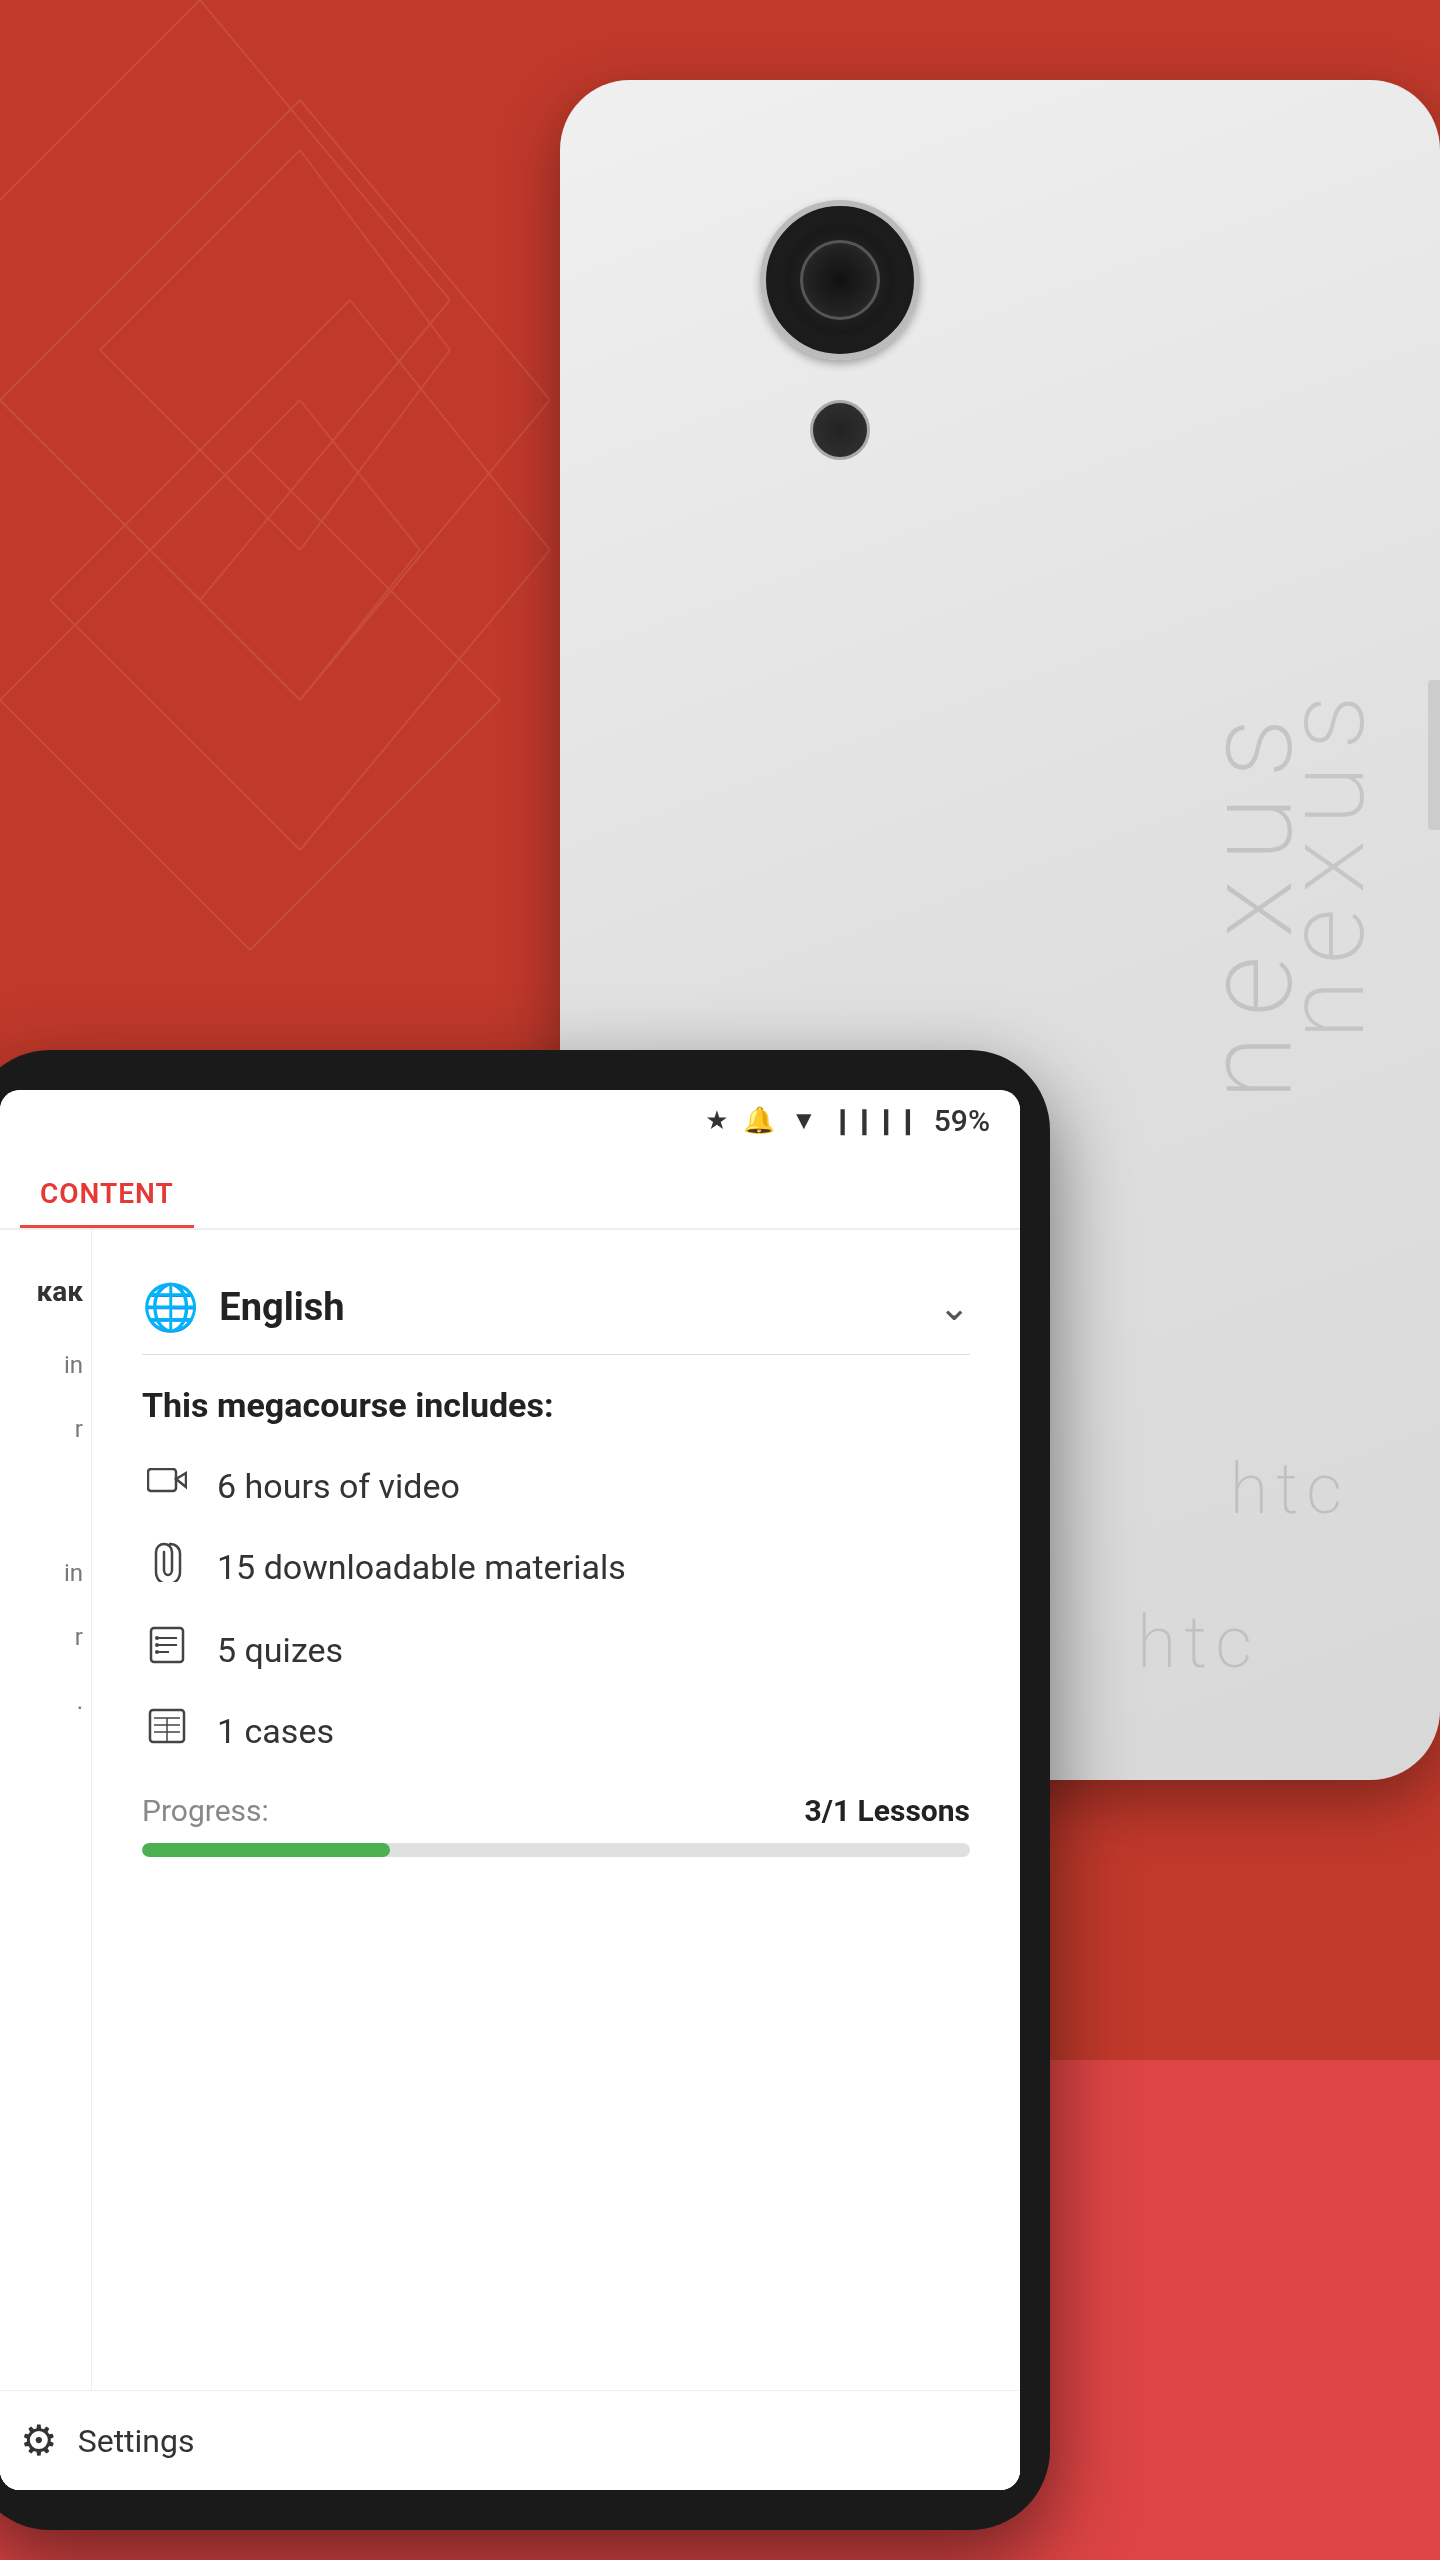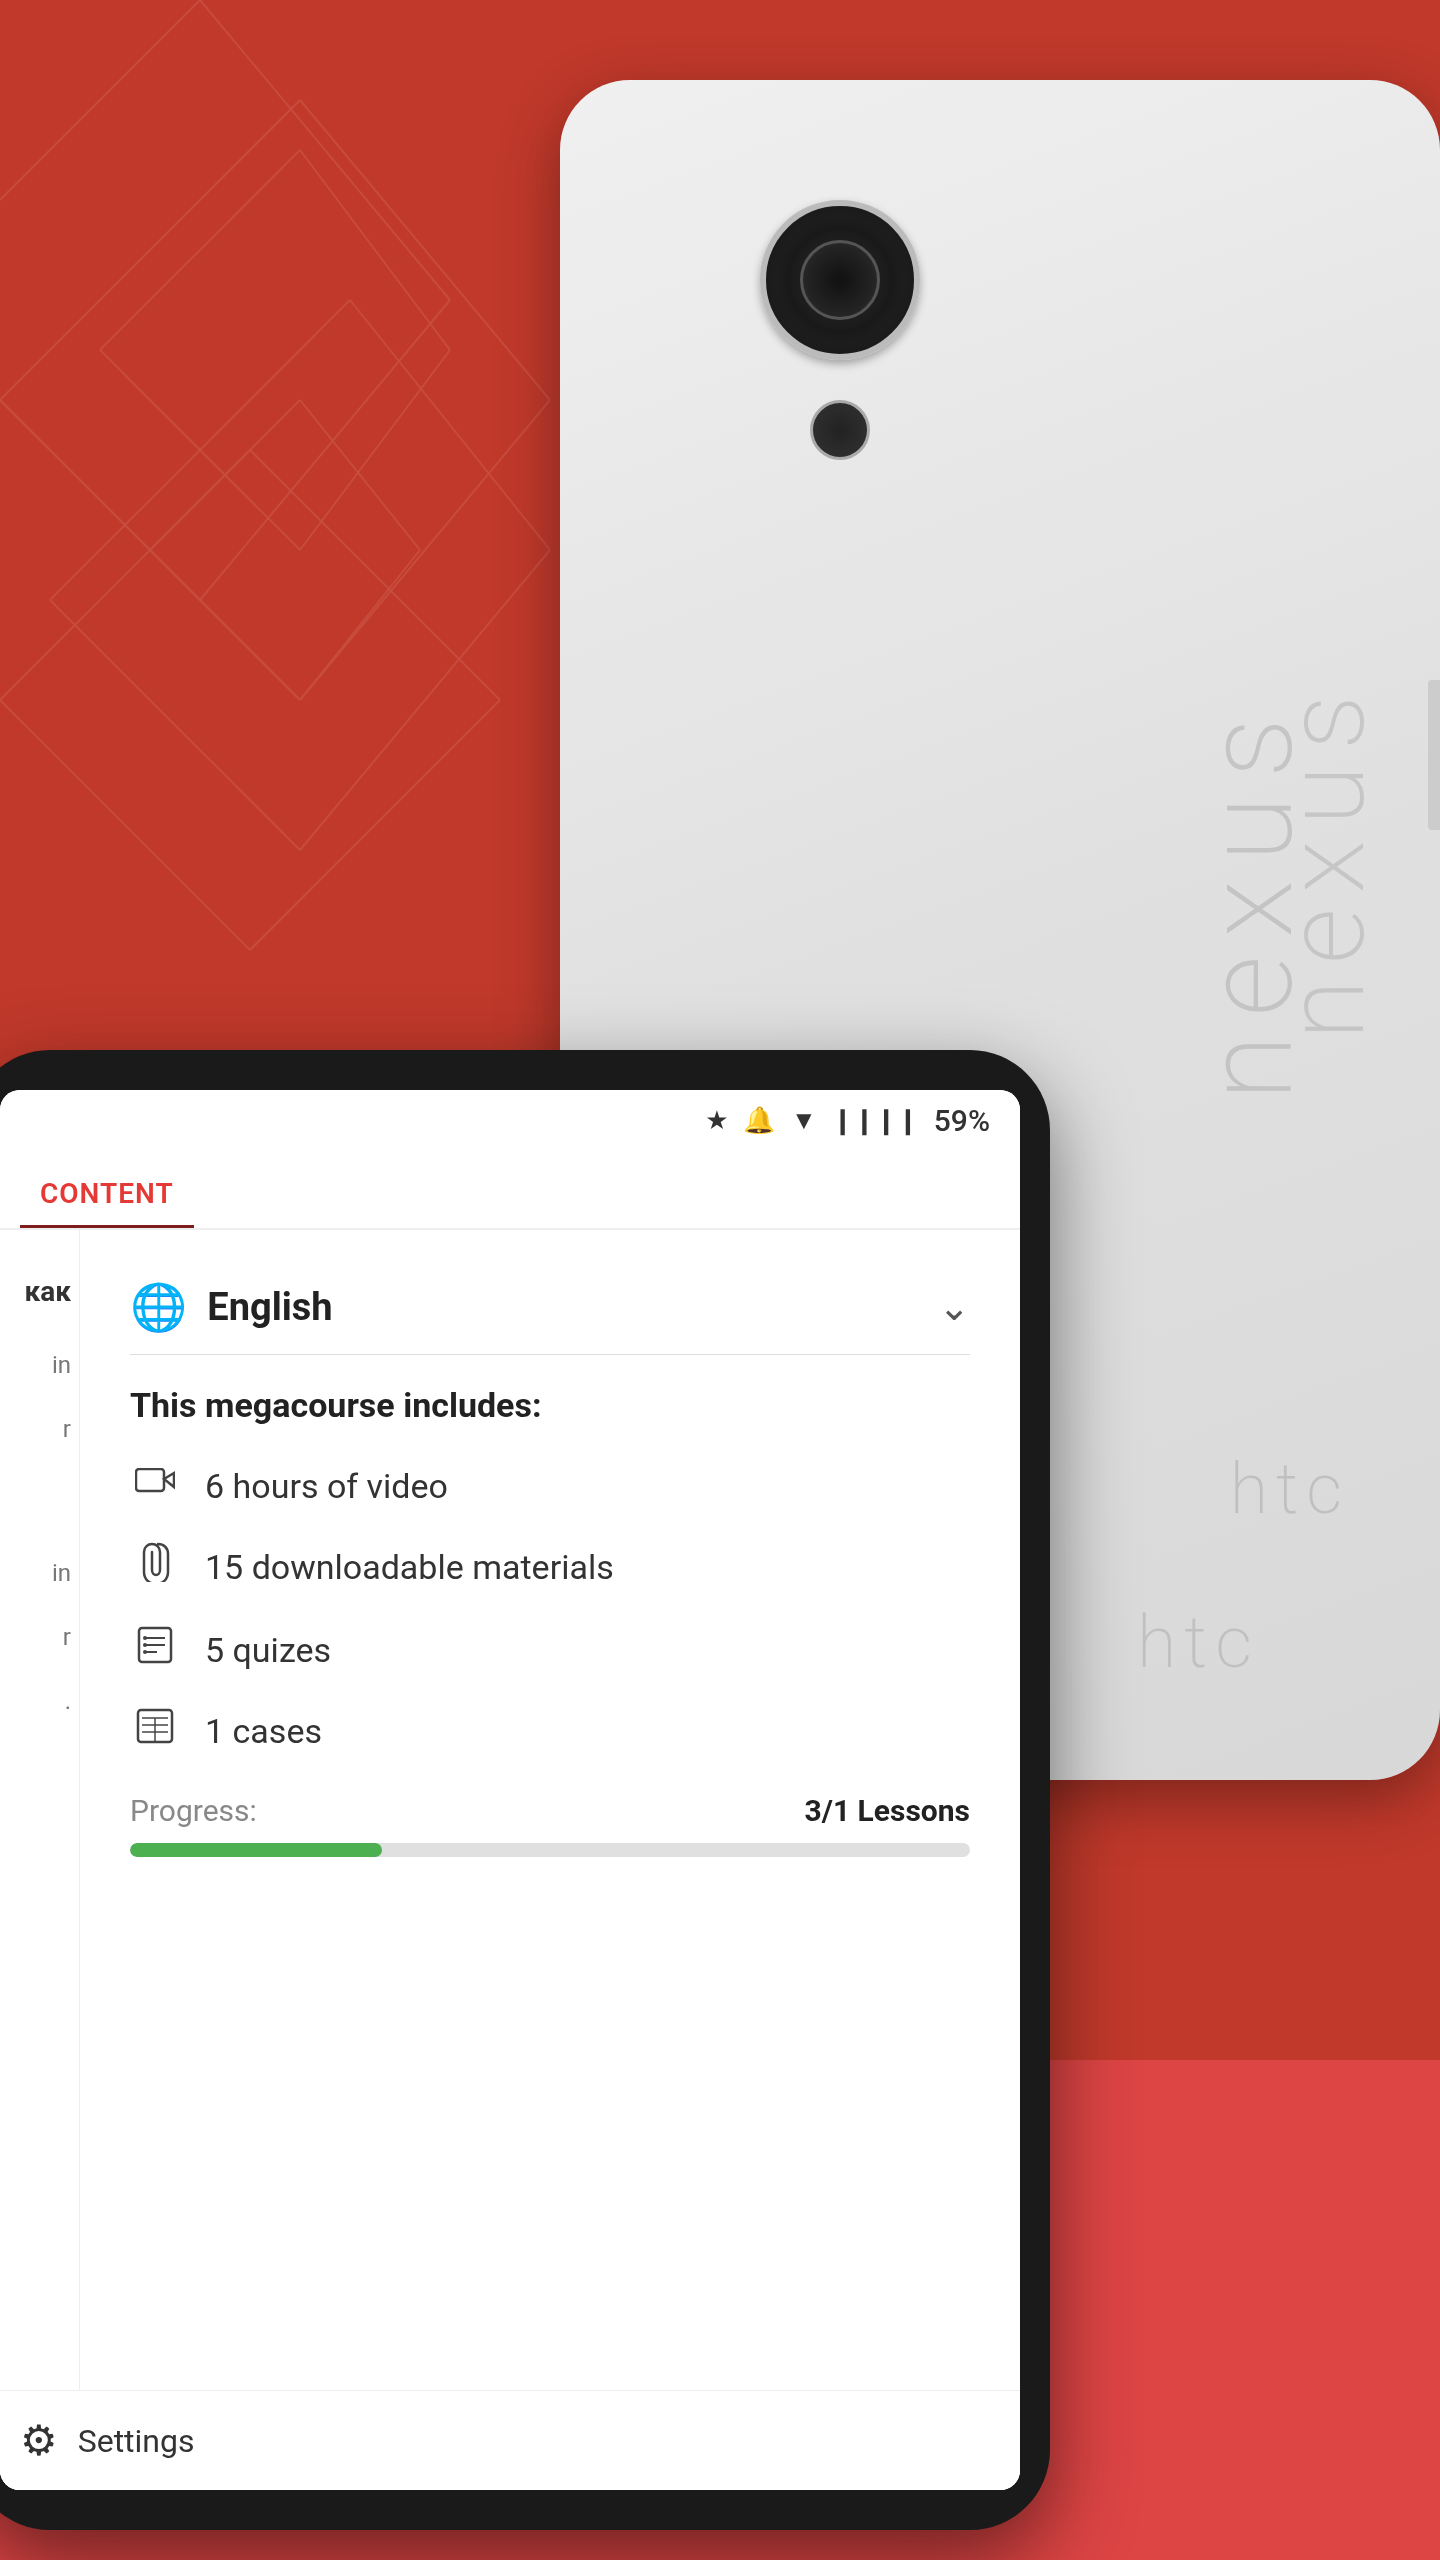"CONTENT" .tab-item { border-bottom: 3px solid #7f1d1d -> 3px solid #ef4444 }
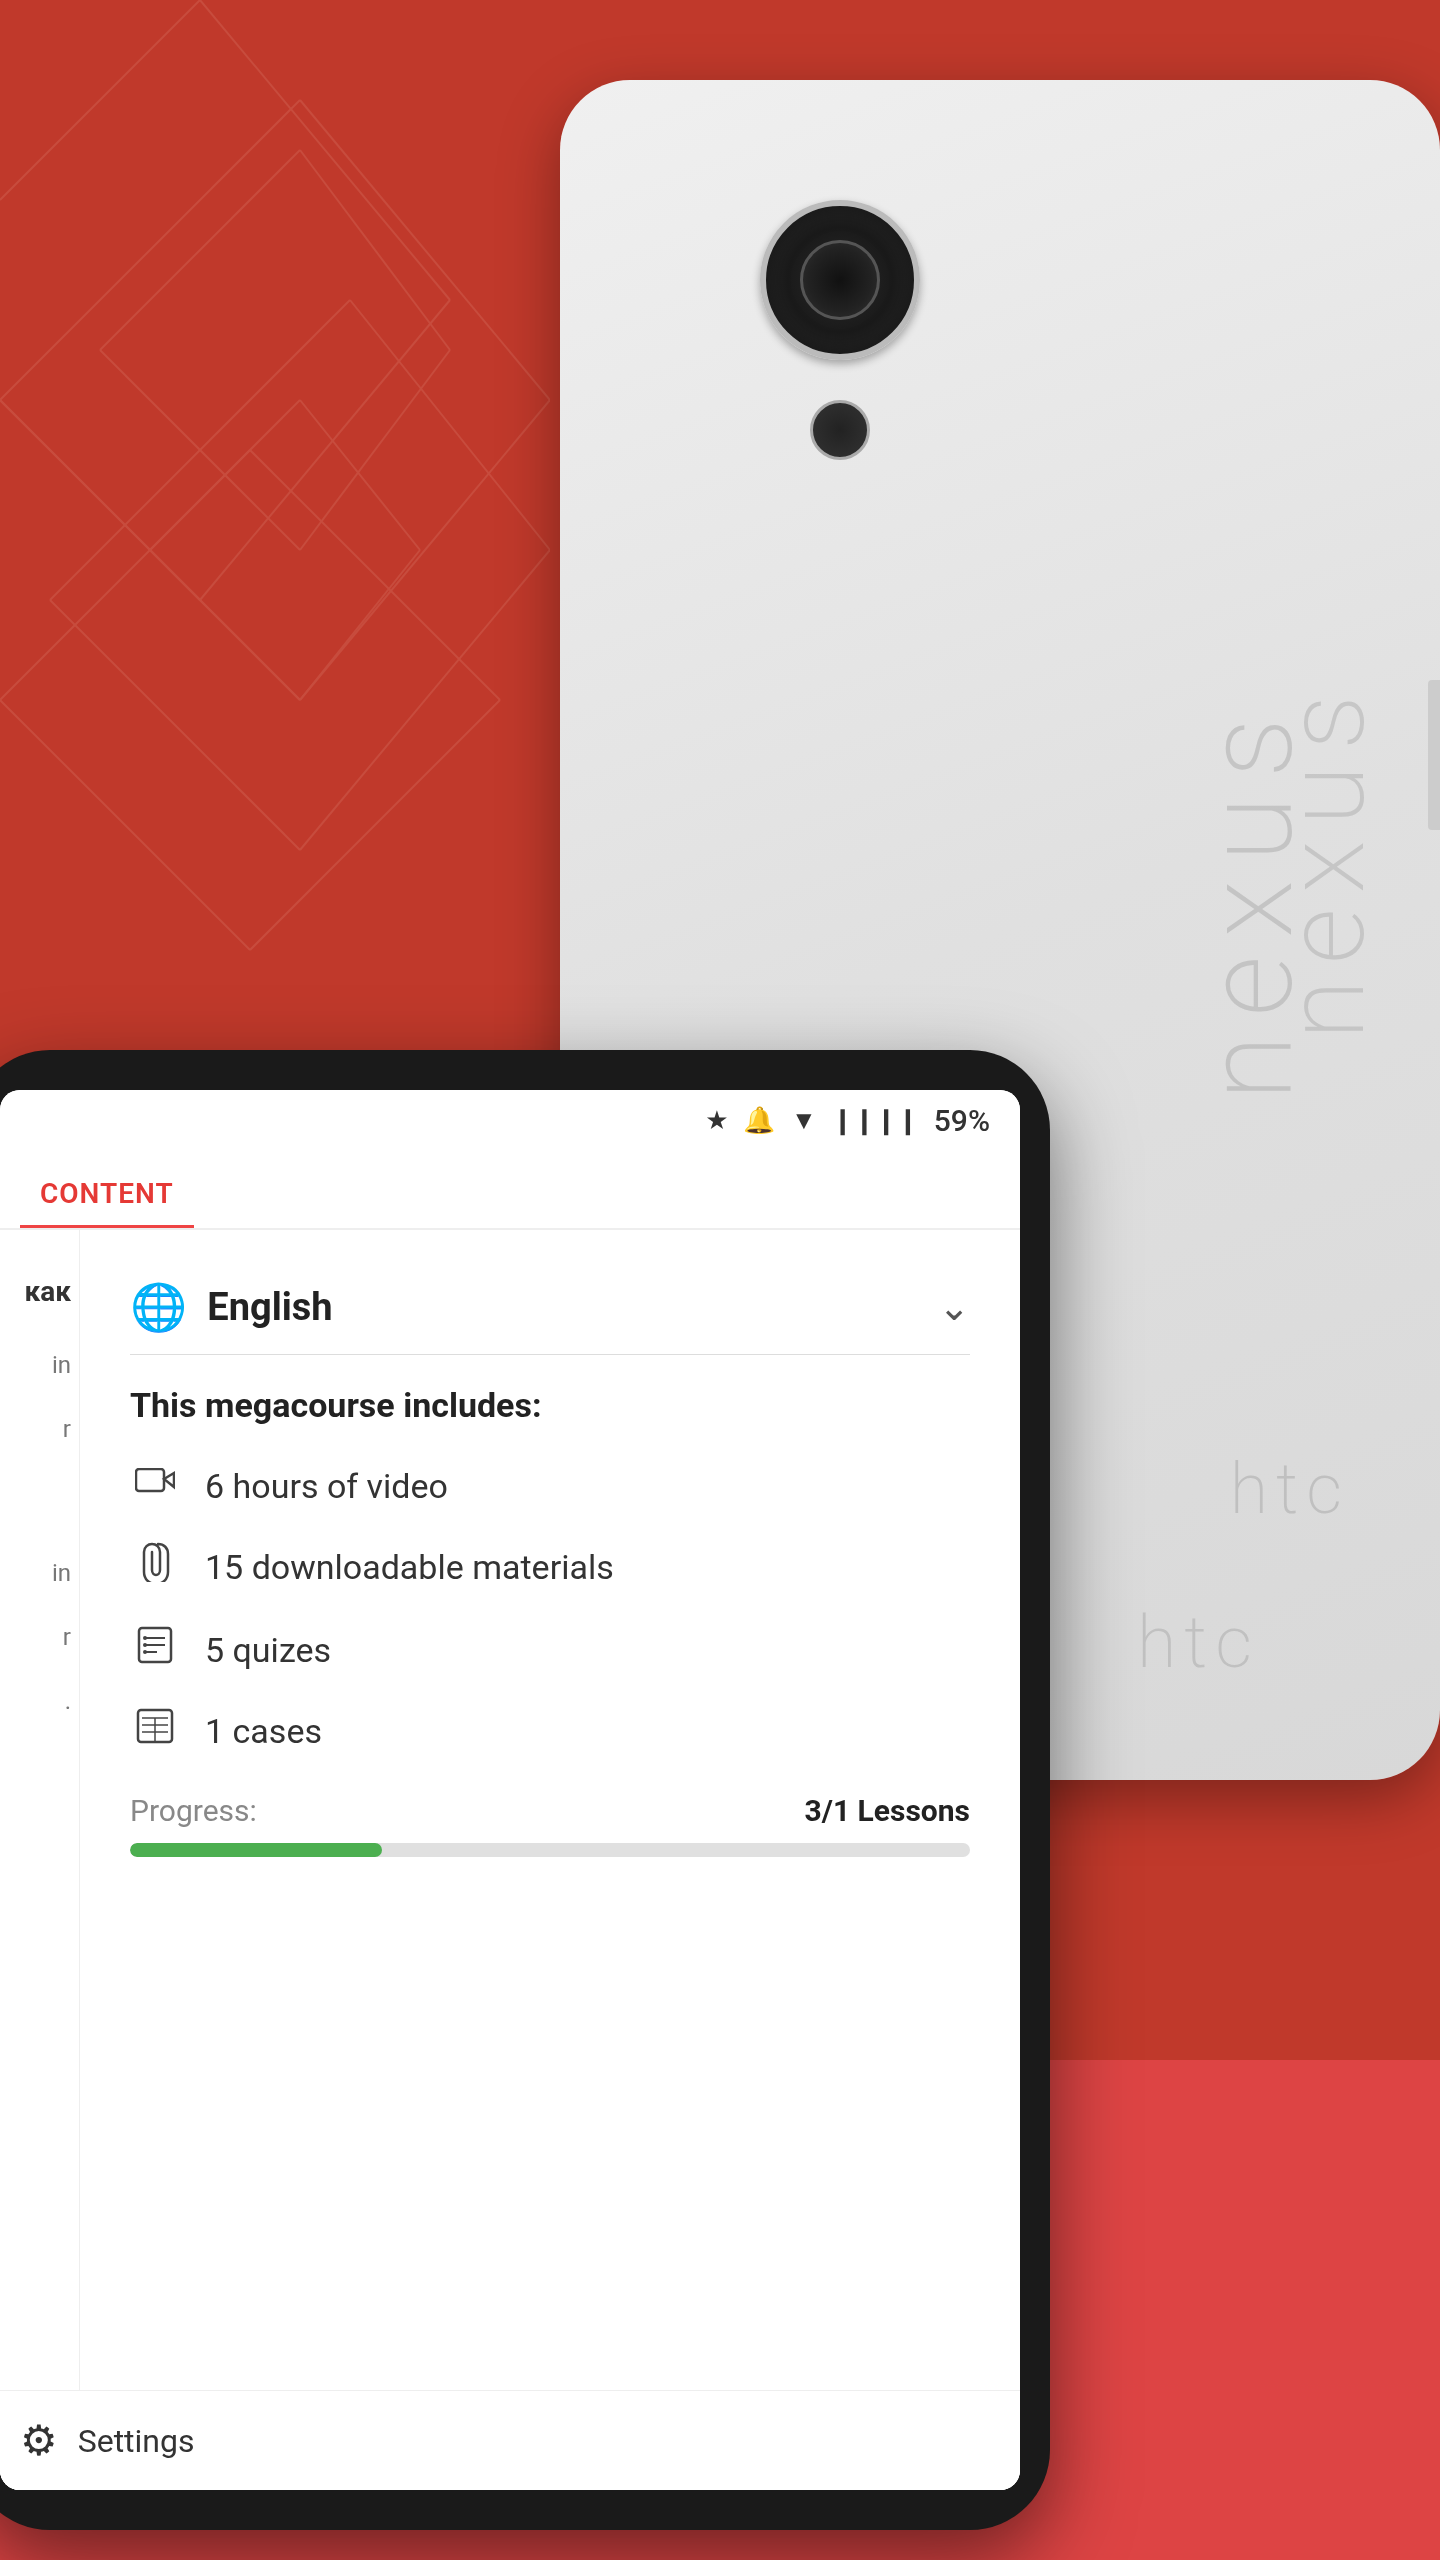"как" .sidebar { width: 80px -> 92px }
